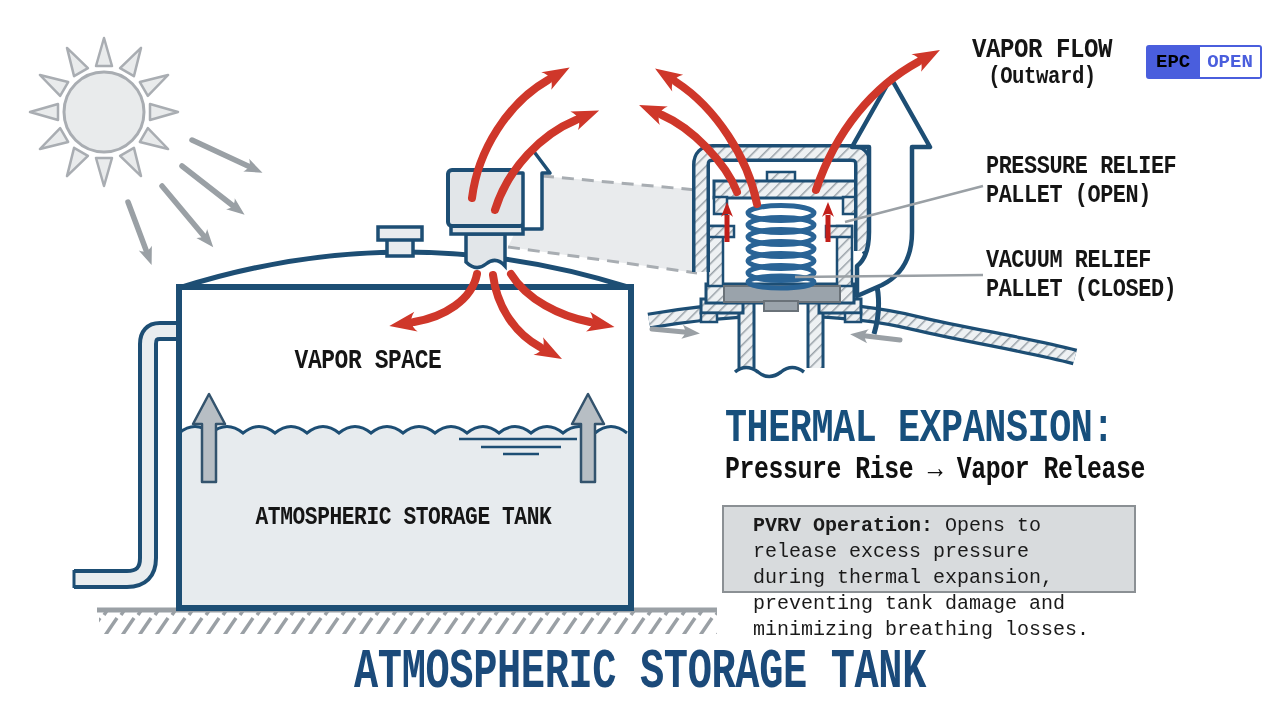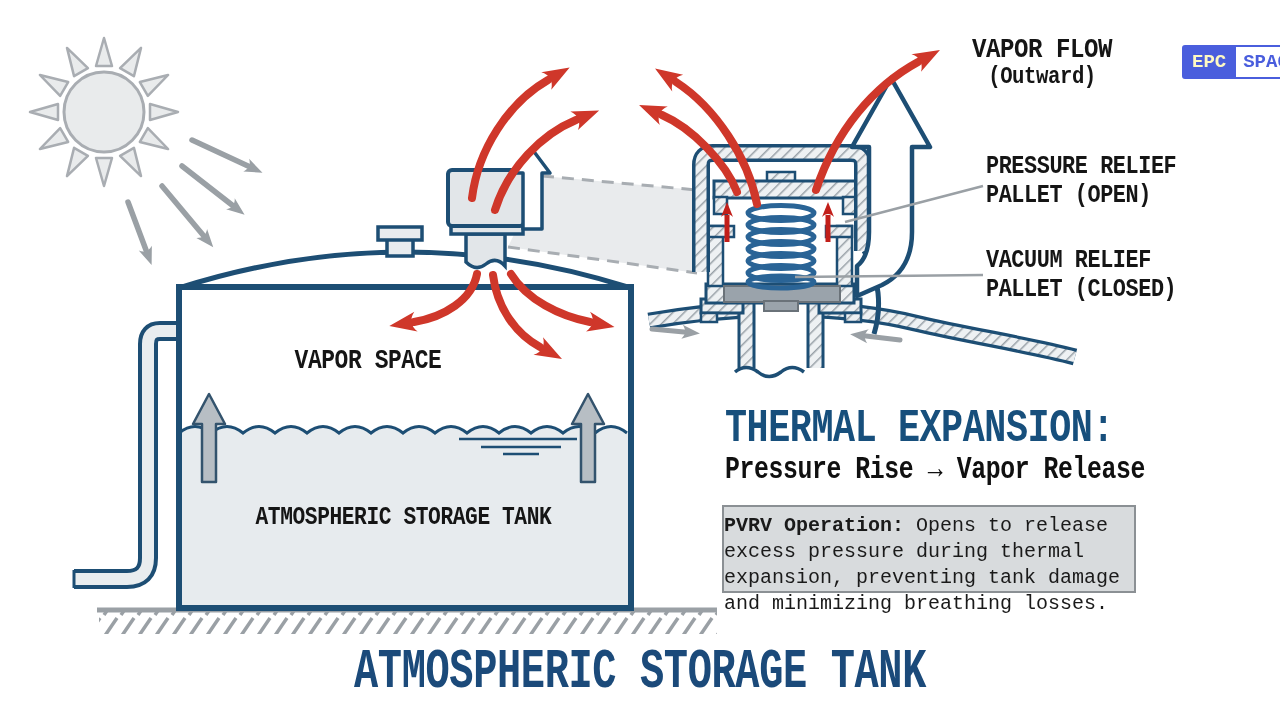"EPC" #logo .epc { color: #fef9c3 -> #000000; margin-left: 36px -> none }
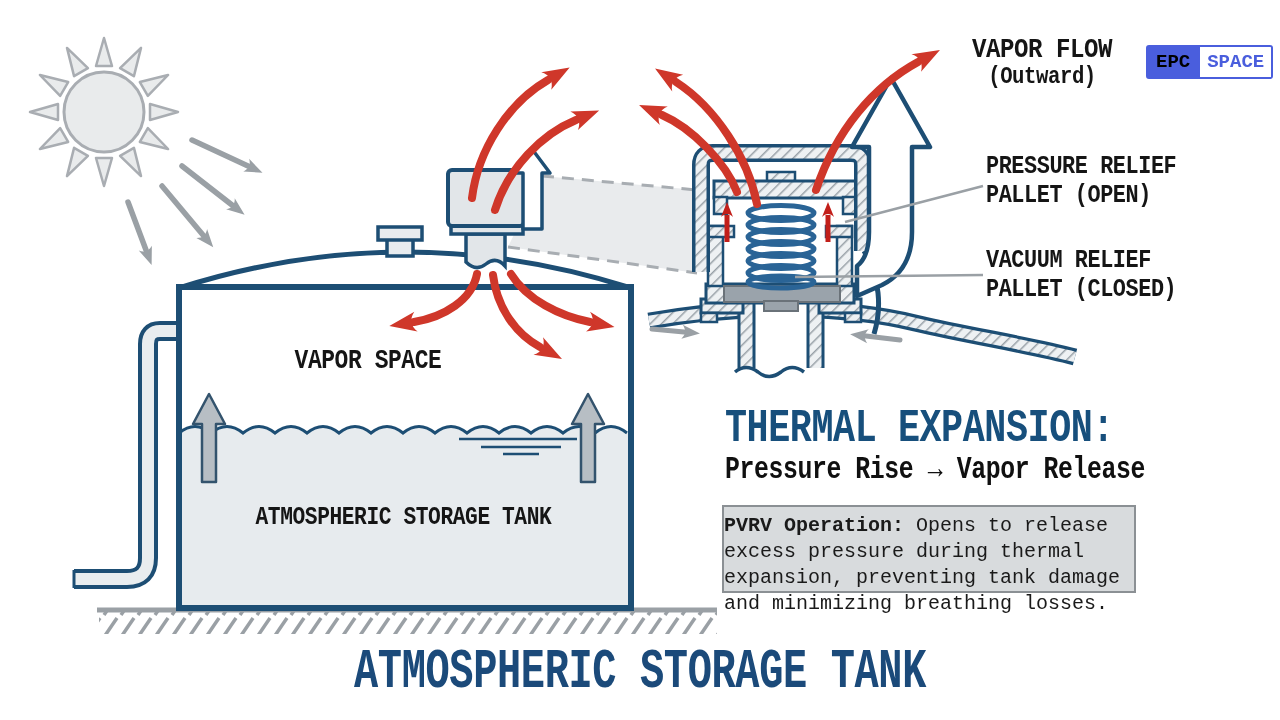"SPACE" span.land { text: SPACE -> OPEN }
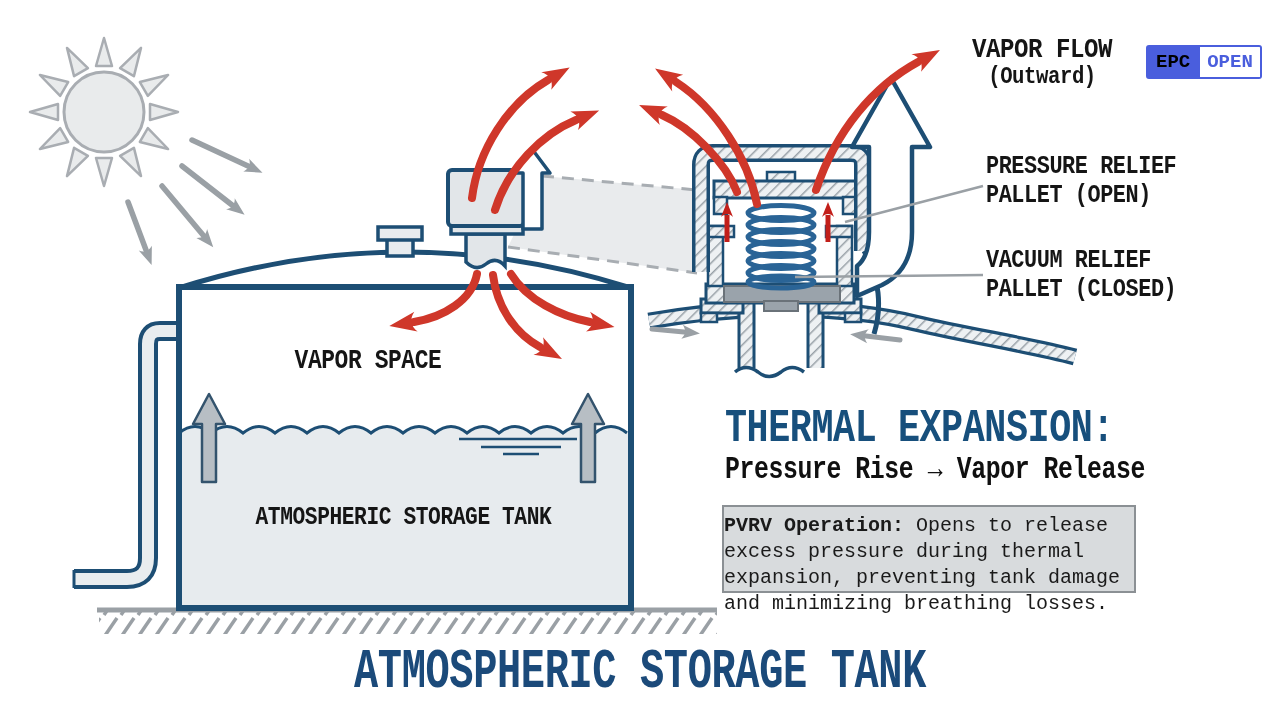"PVRV Operation: Opens to release" #info-box { padding: 6px 0 -> 6px 29px }
